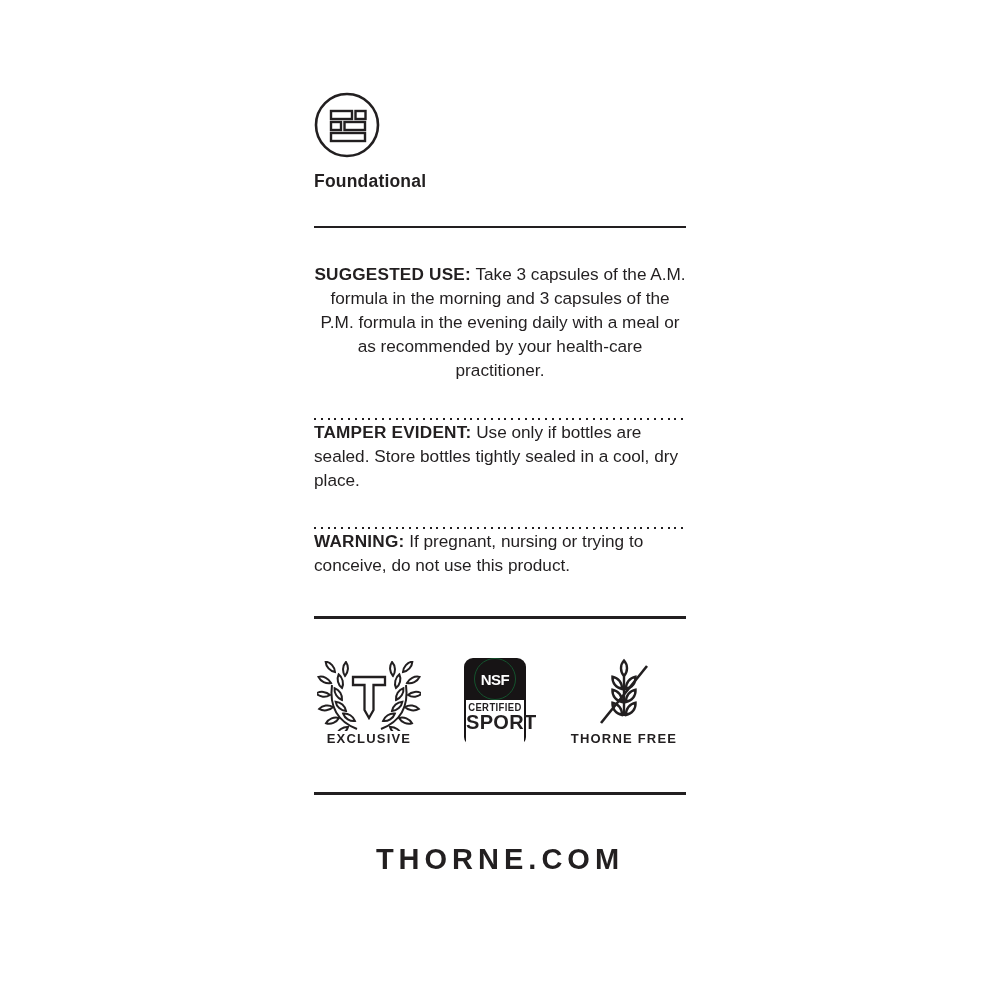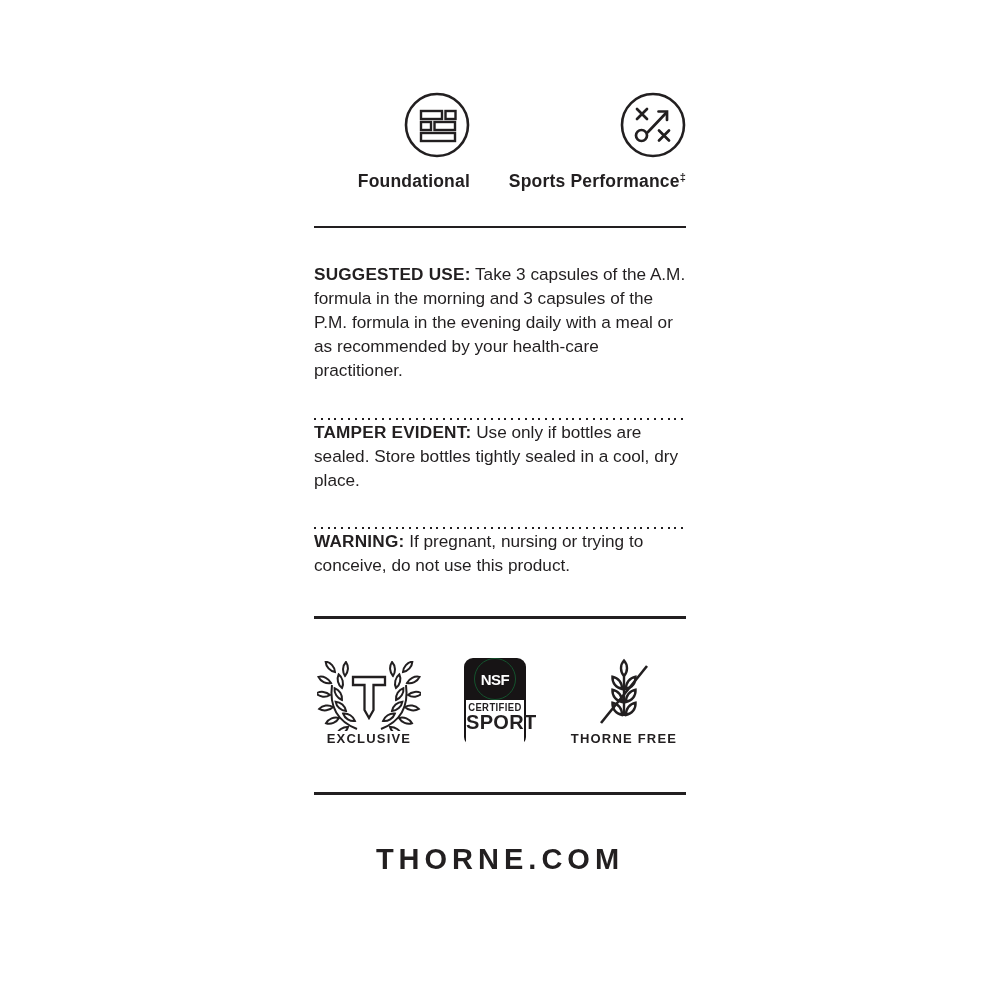"Foundational" .category { align-items: flex-end -> flex-start }
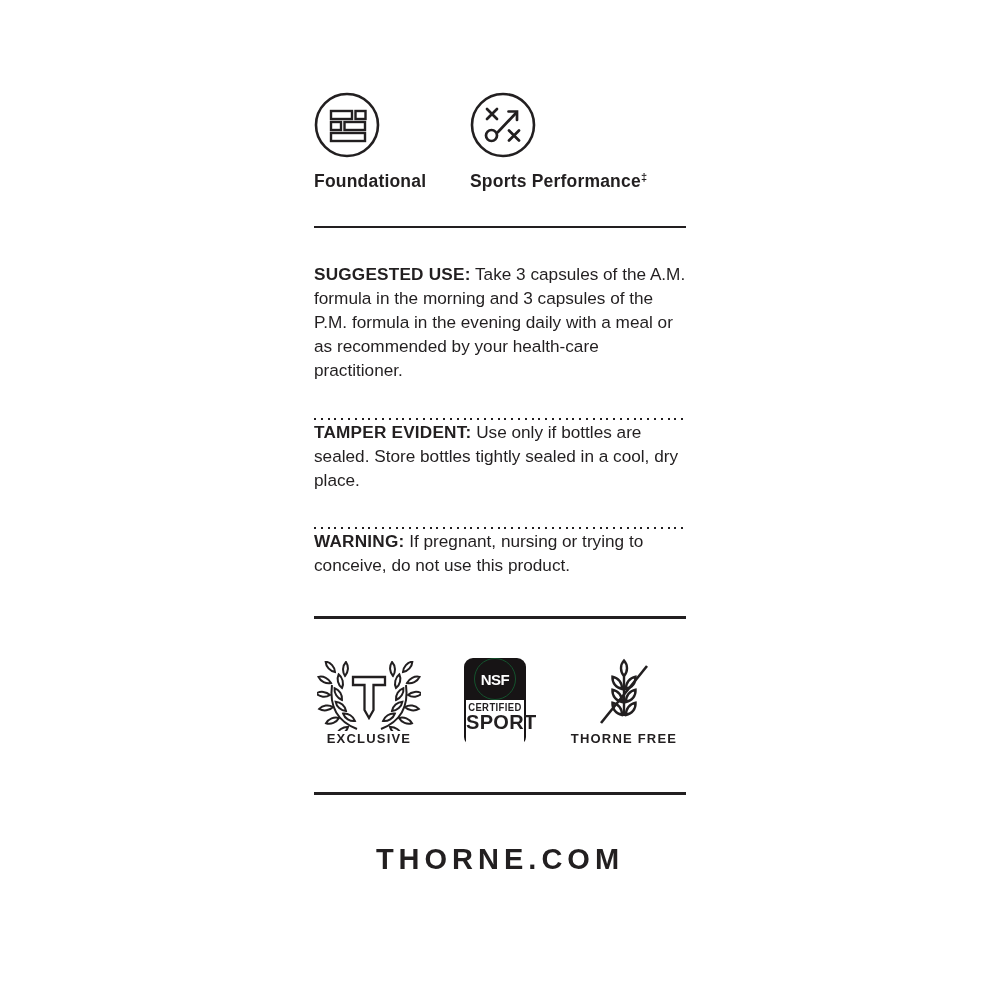"Sports Performance‡" div.category { html: <div> <svg> <circle></circle> <g> <path></path> <path></path> <path></path> <circle></circle> <path></path> </g> </svg> <div><span>Sports Performance</span><sup>‡</sup></div> </div> -> none }
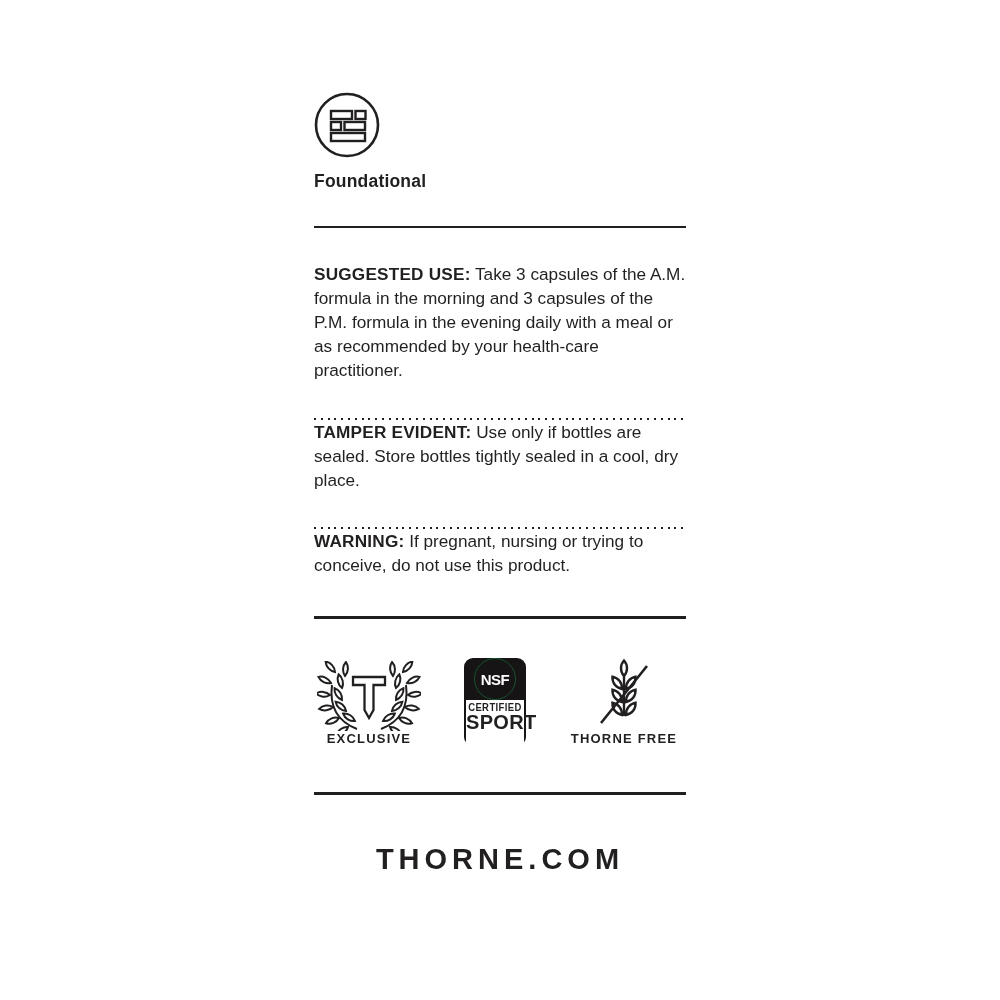"SUGGESTED USE: Take 3 capsules" .section.s1 { text-align: none -> center }
